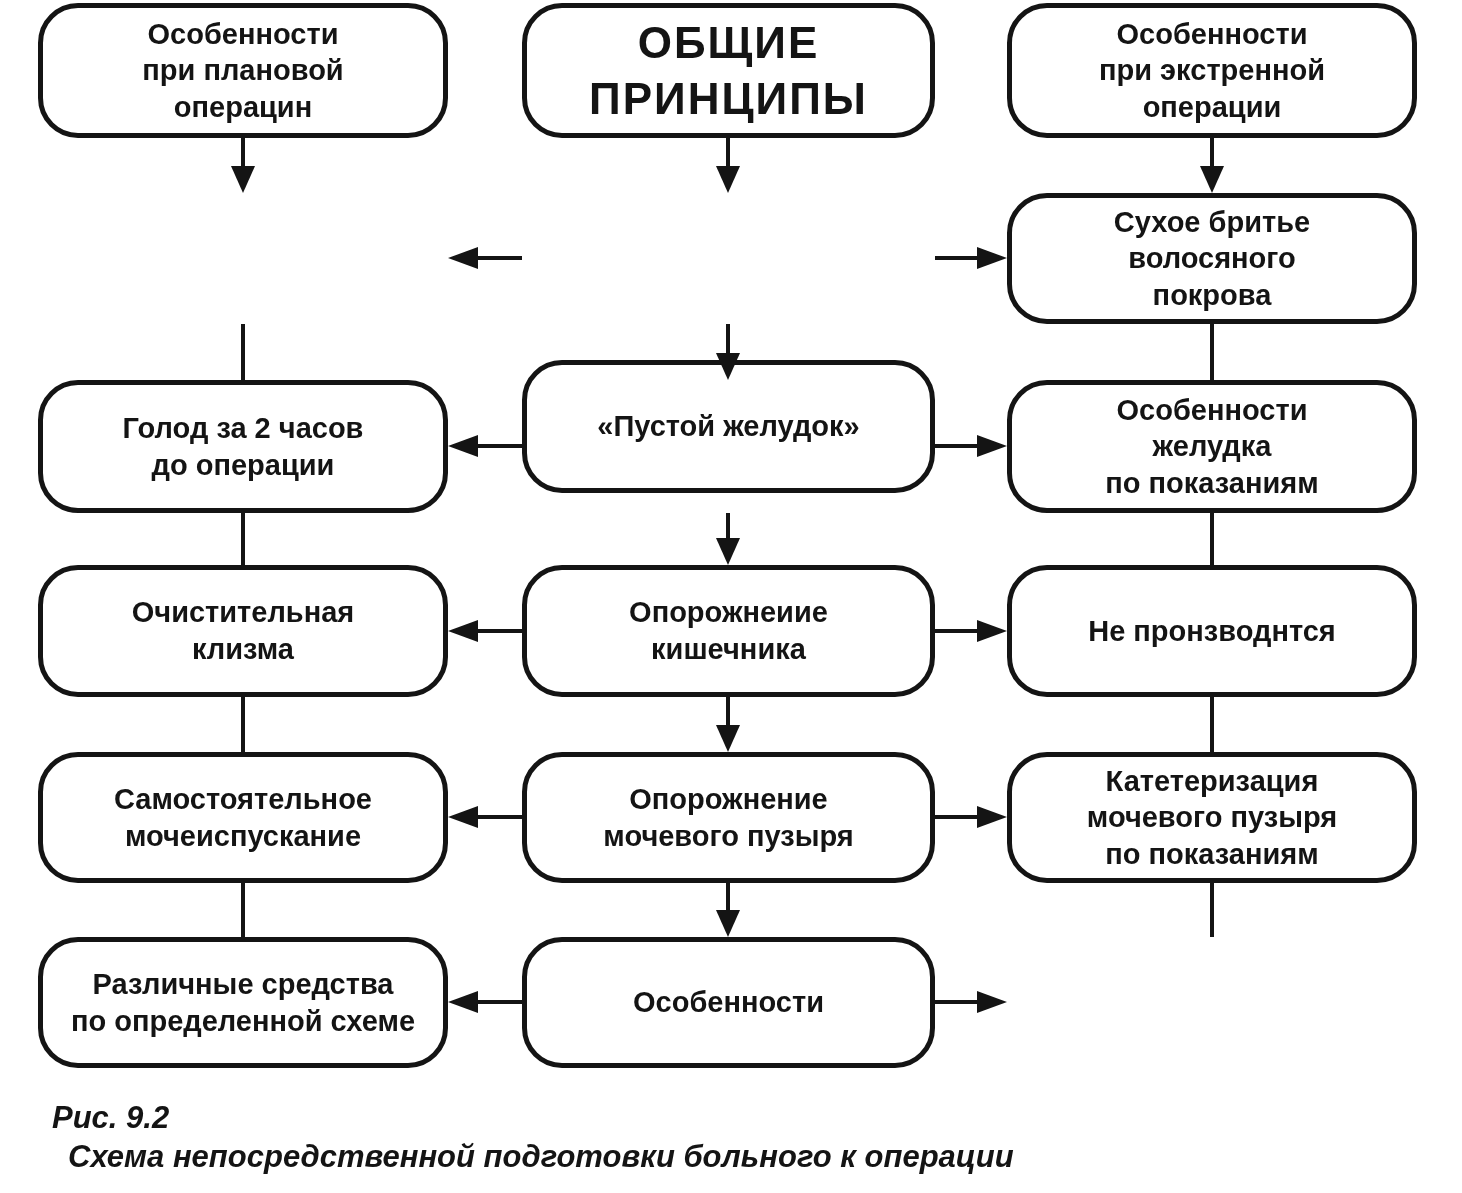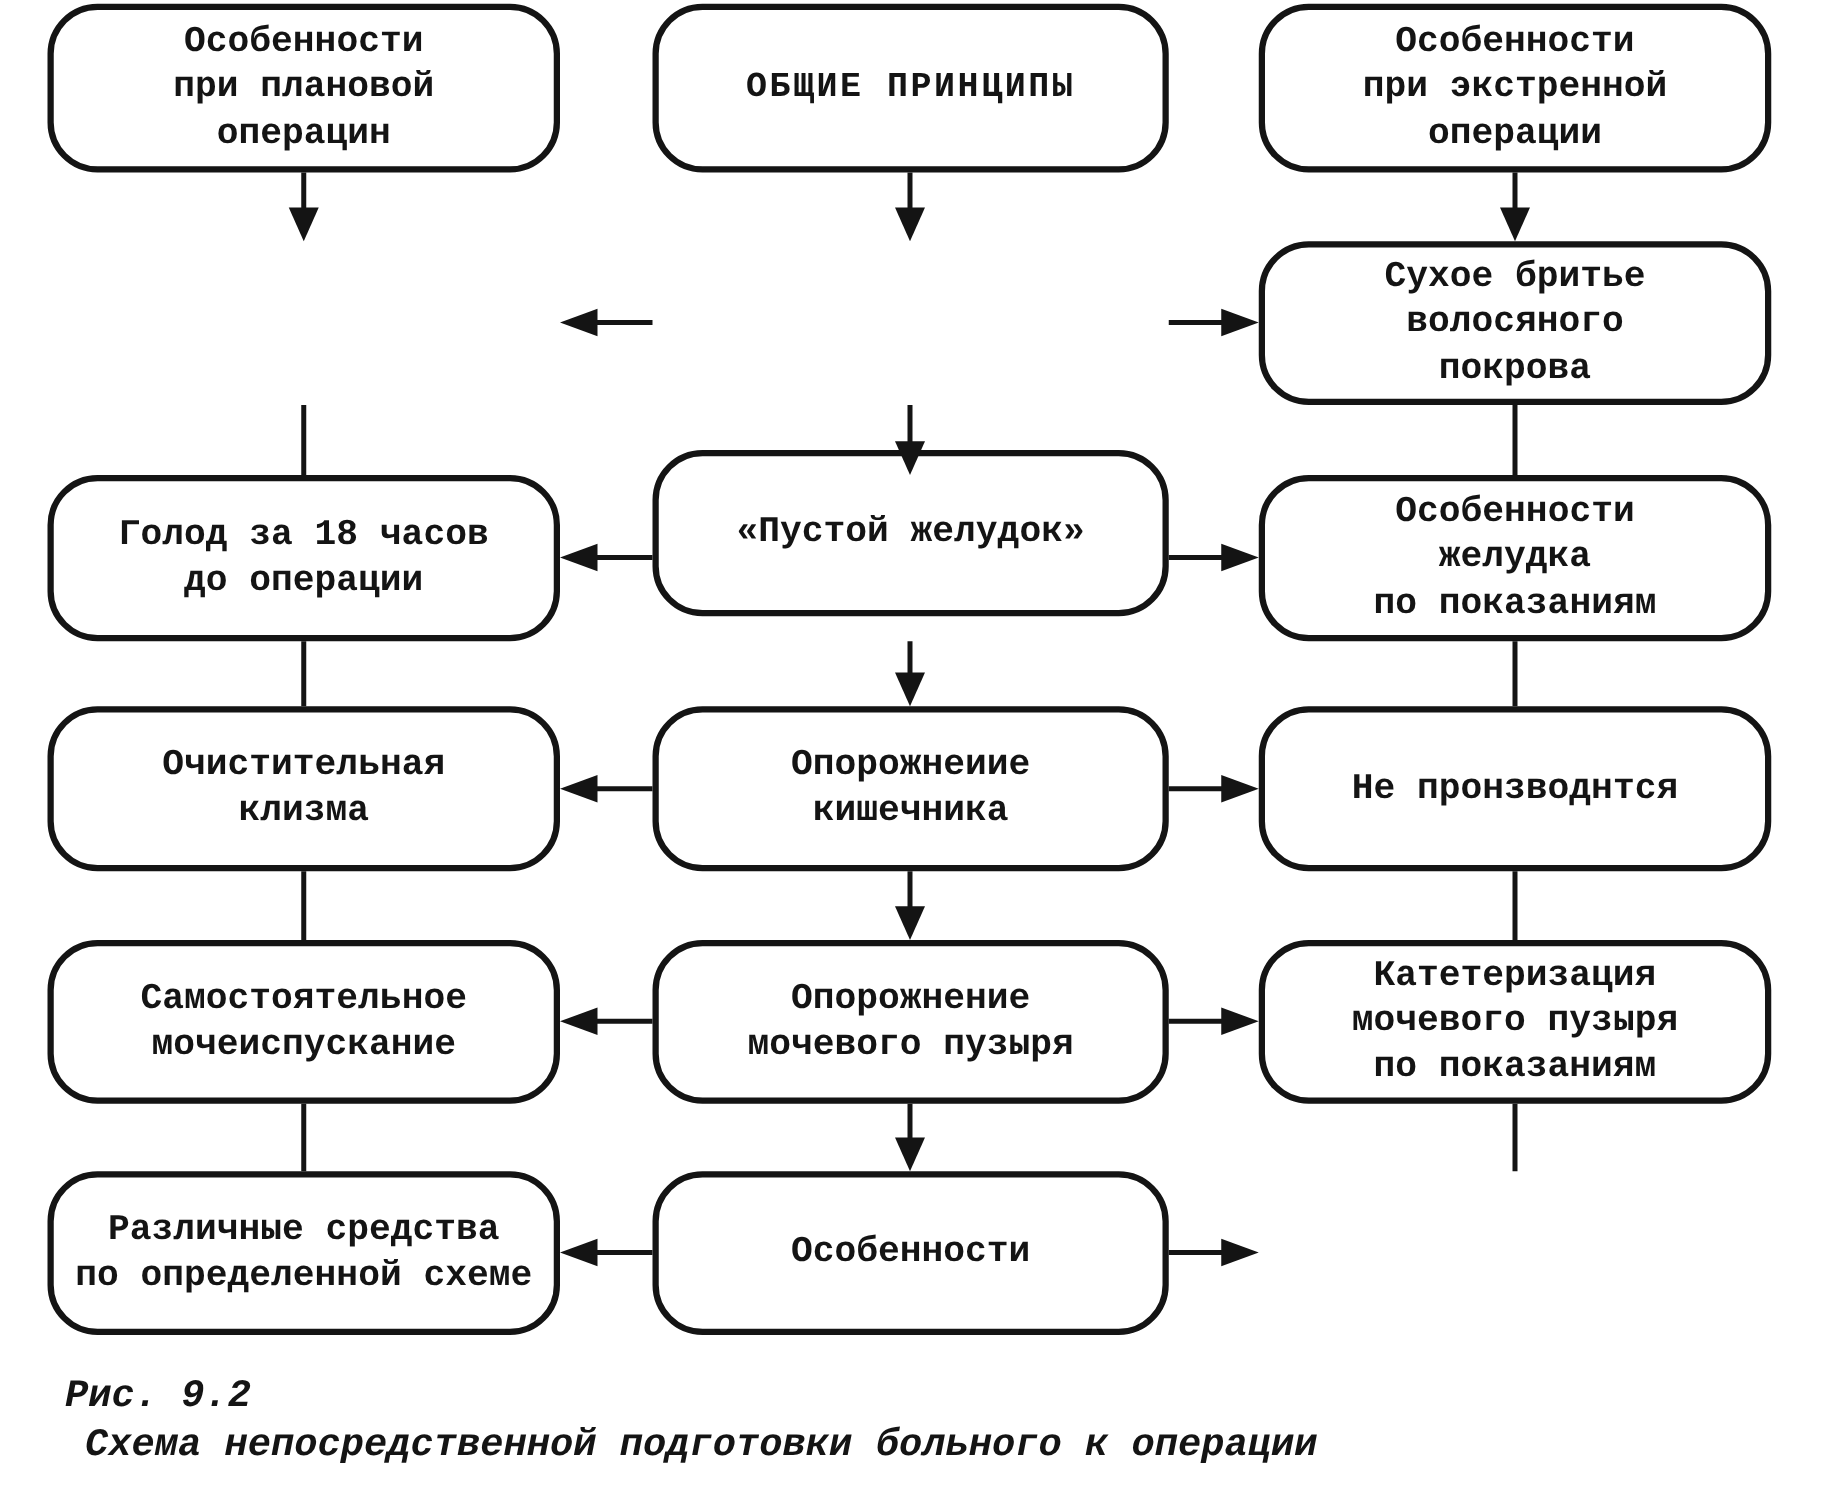"Особенности" .canvas { font-family: Liberation Mono, monospace -> Liberation Sans, sans-serif }
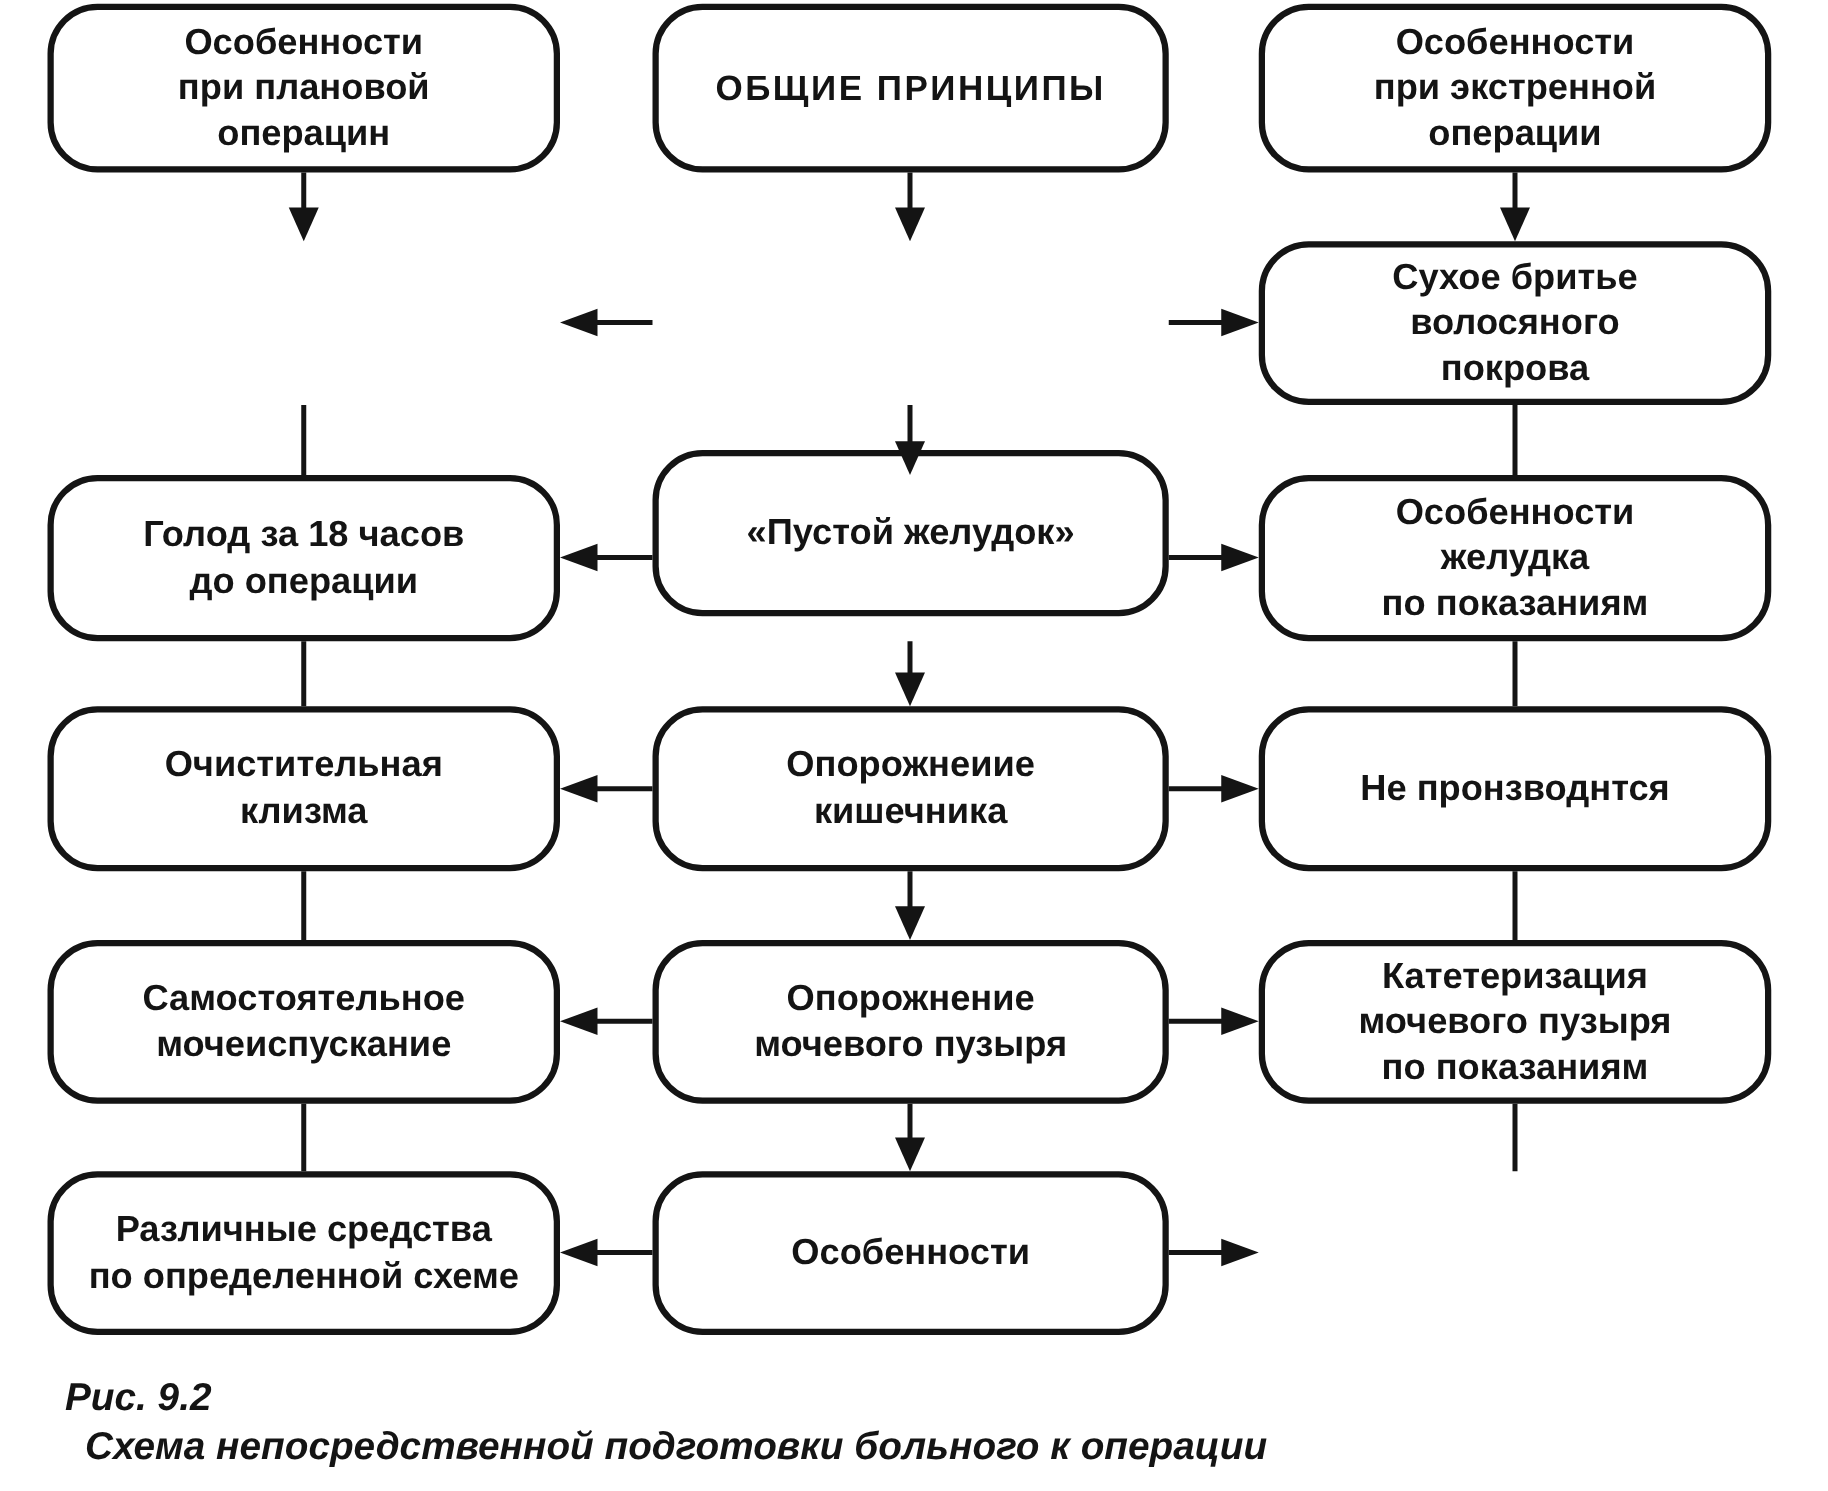"ОБЩИЕ ПРИНЦИПЫ" .box.header-mid { font-size: 28px -> 44px }
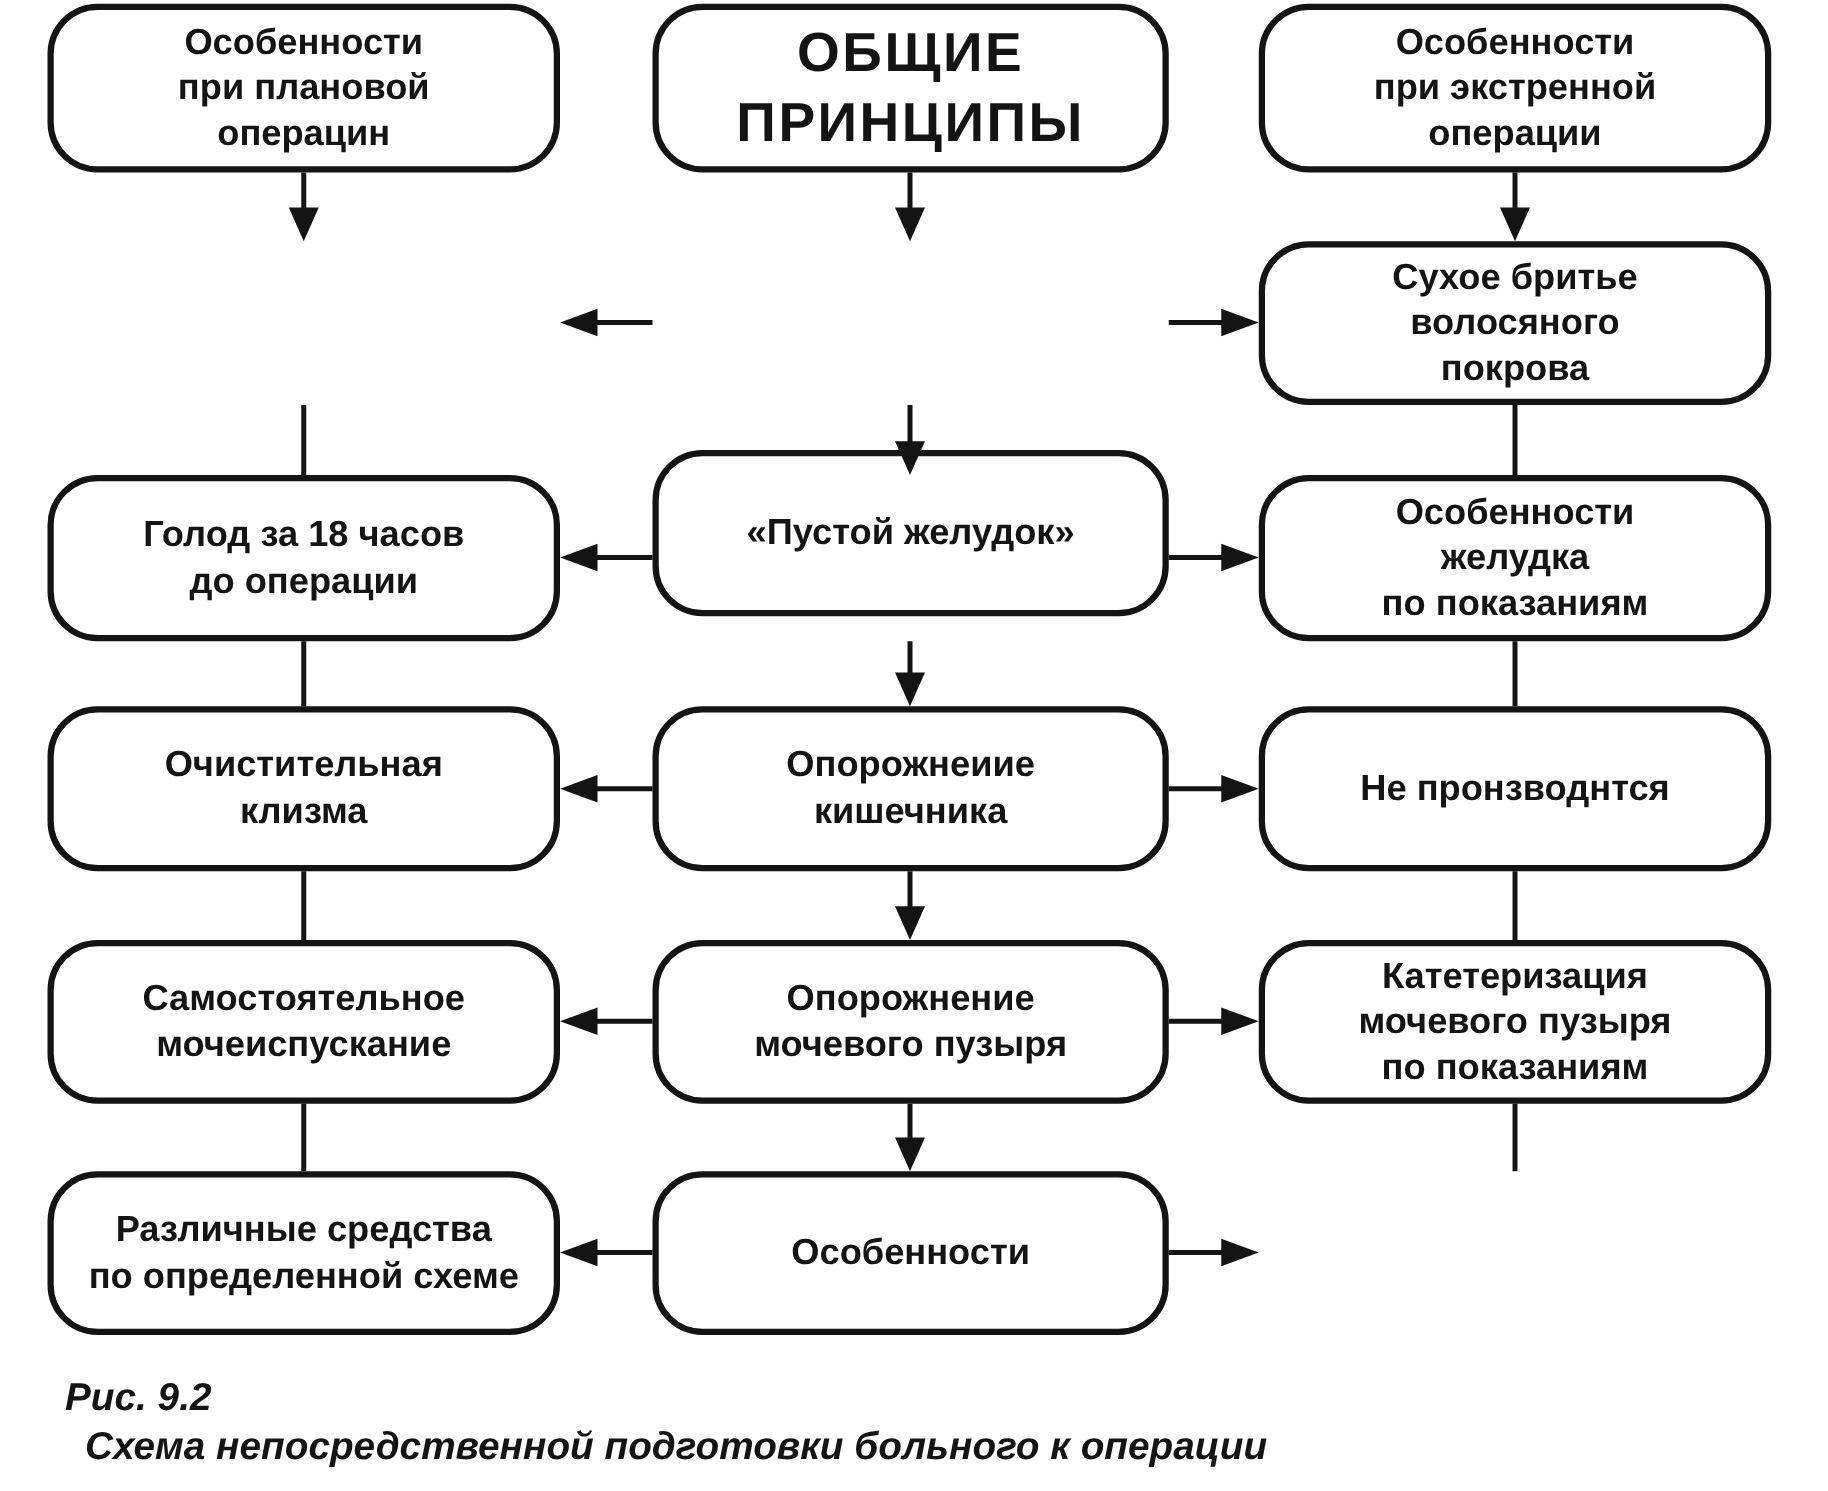"Голод за 18 часов" div.box { text: 18 -> 2 }
